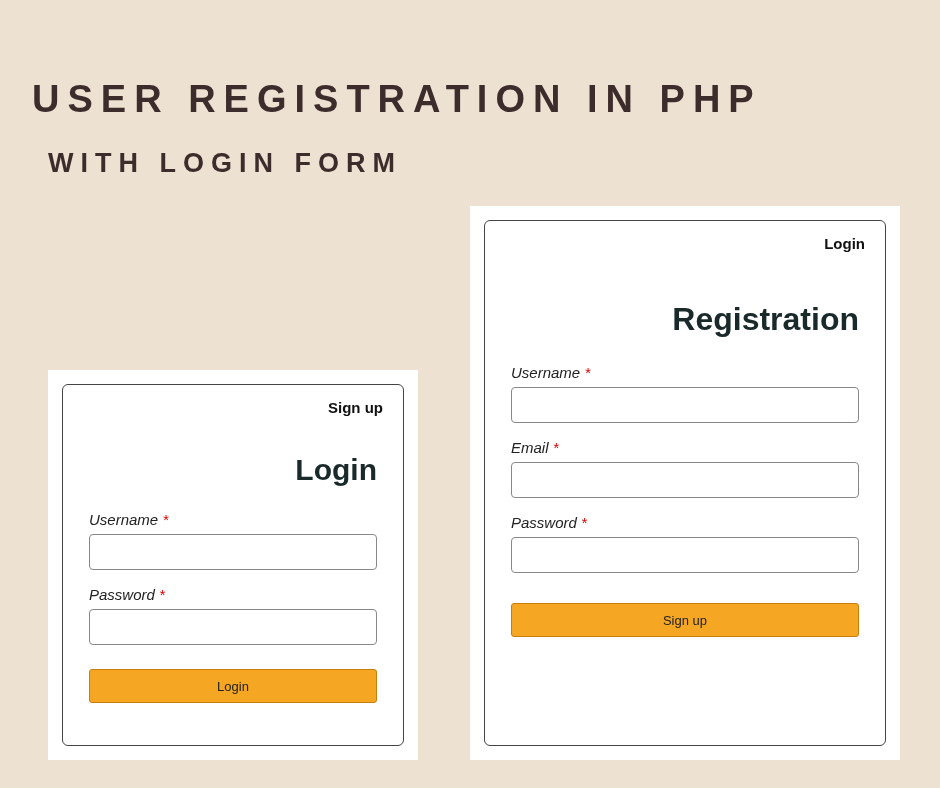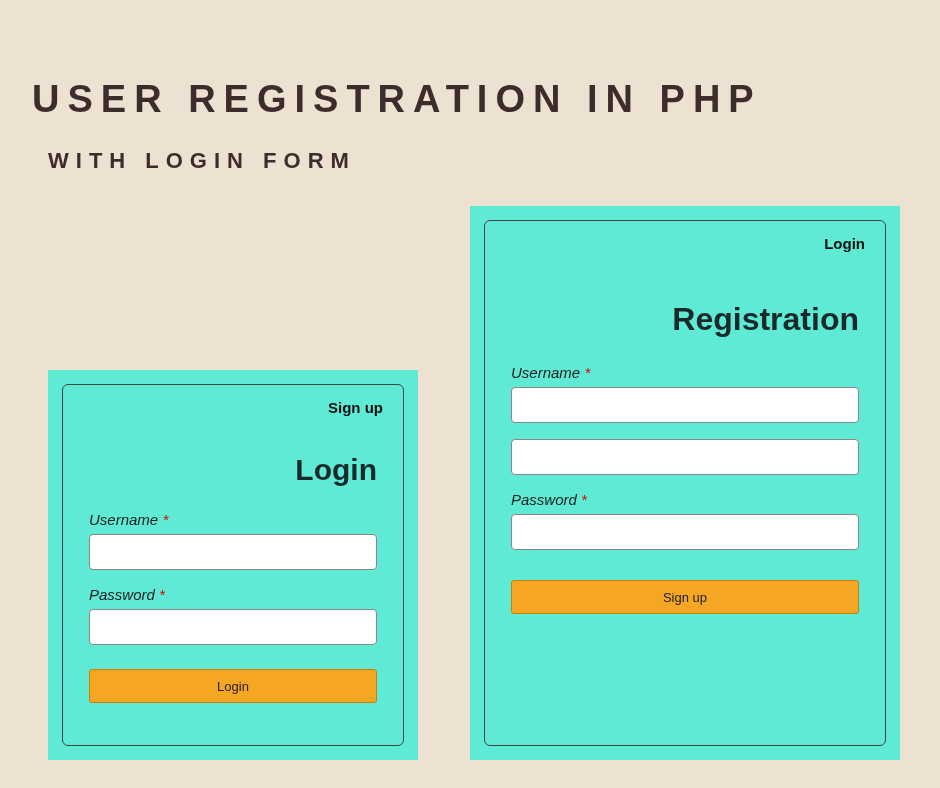"WITH LOGIN FORM" .heading-sub { font-size: 22px -> 27px }
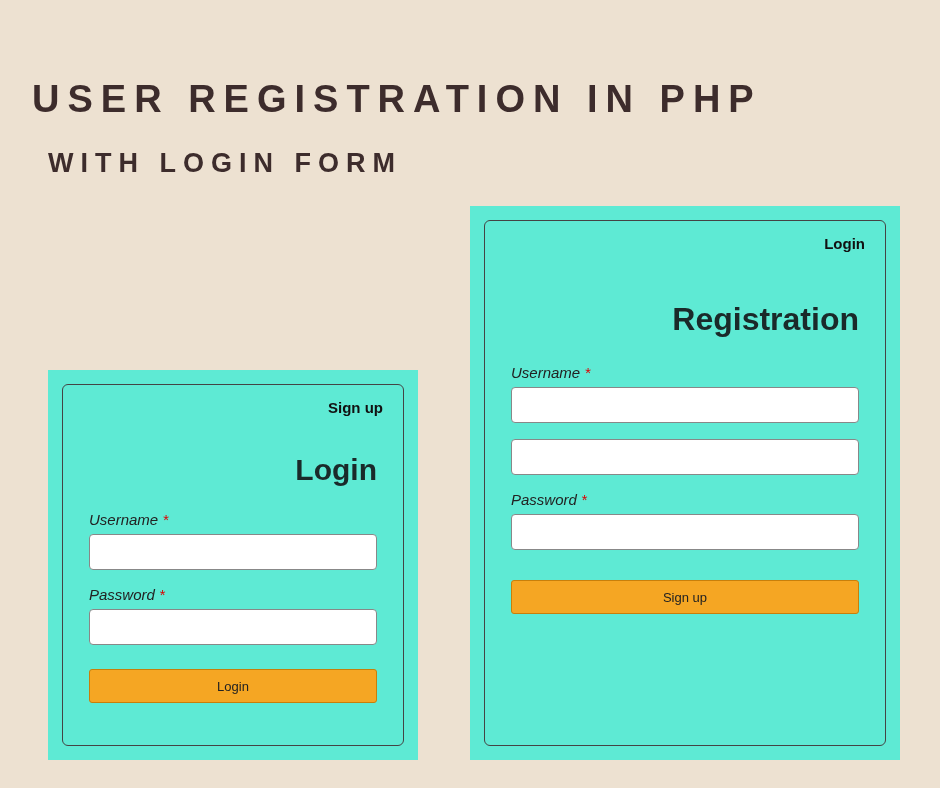"Login" .card { background: #5eead4 -> #ffffff }
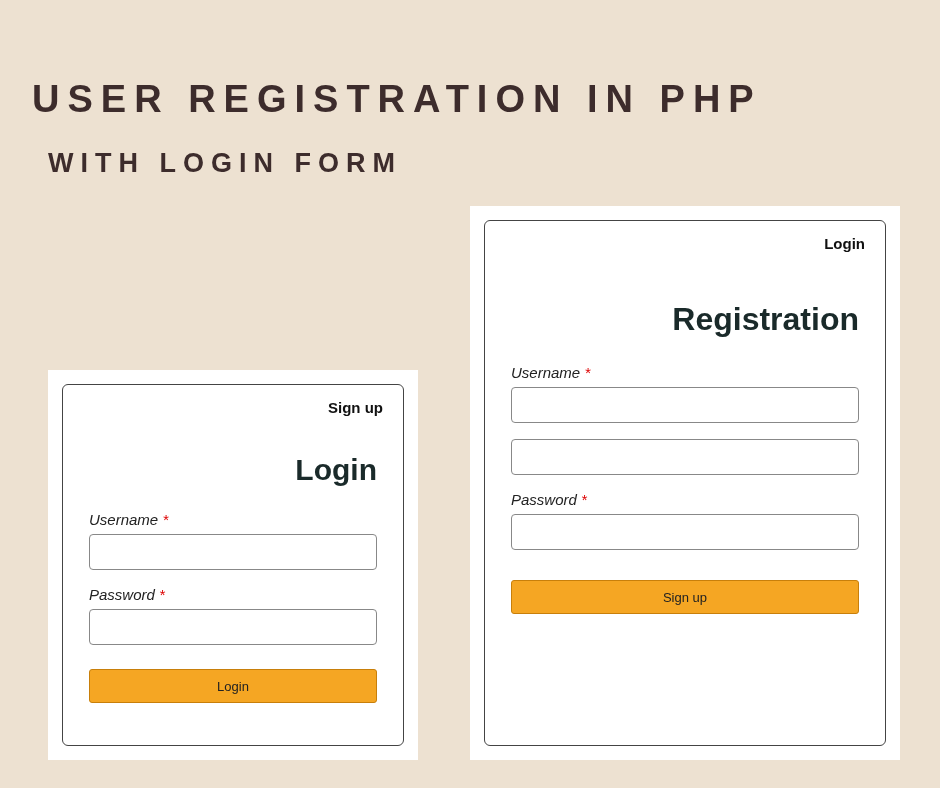"Email *" label.field-label { html: none -> <label> <span>Email</span> <span>*</span> </label> }
